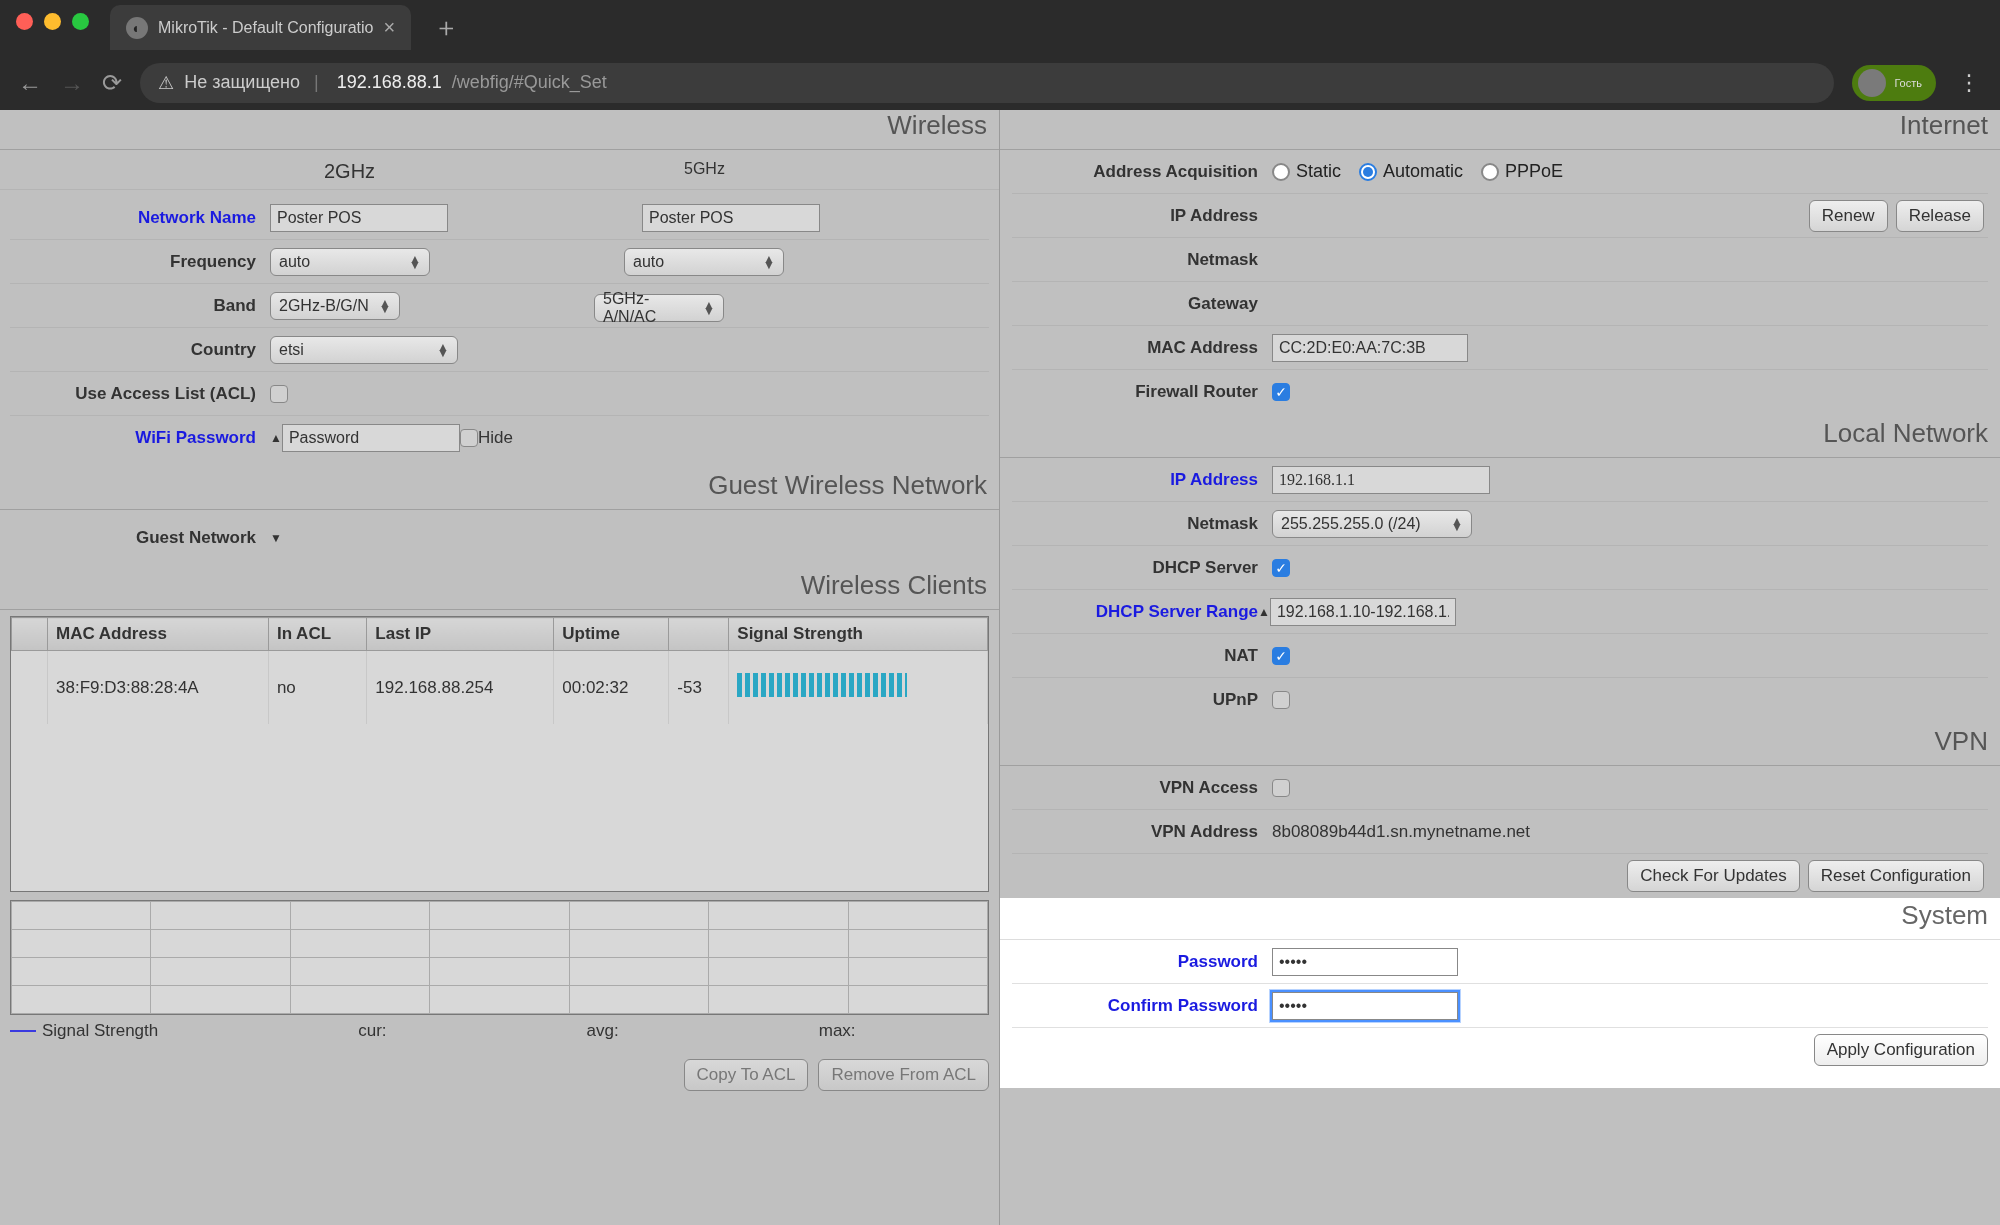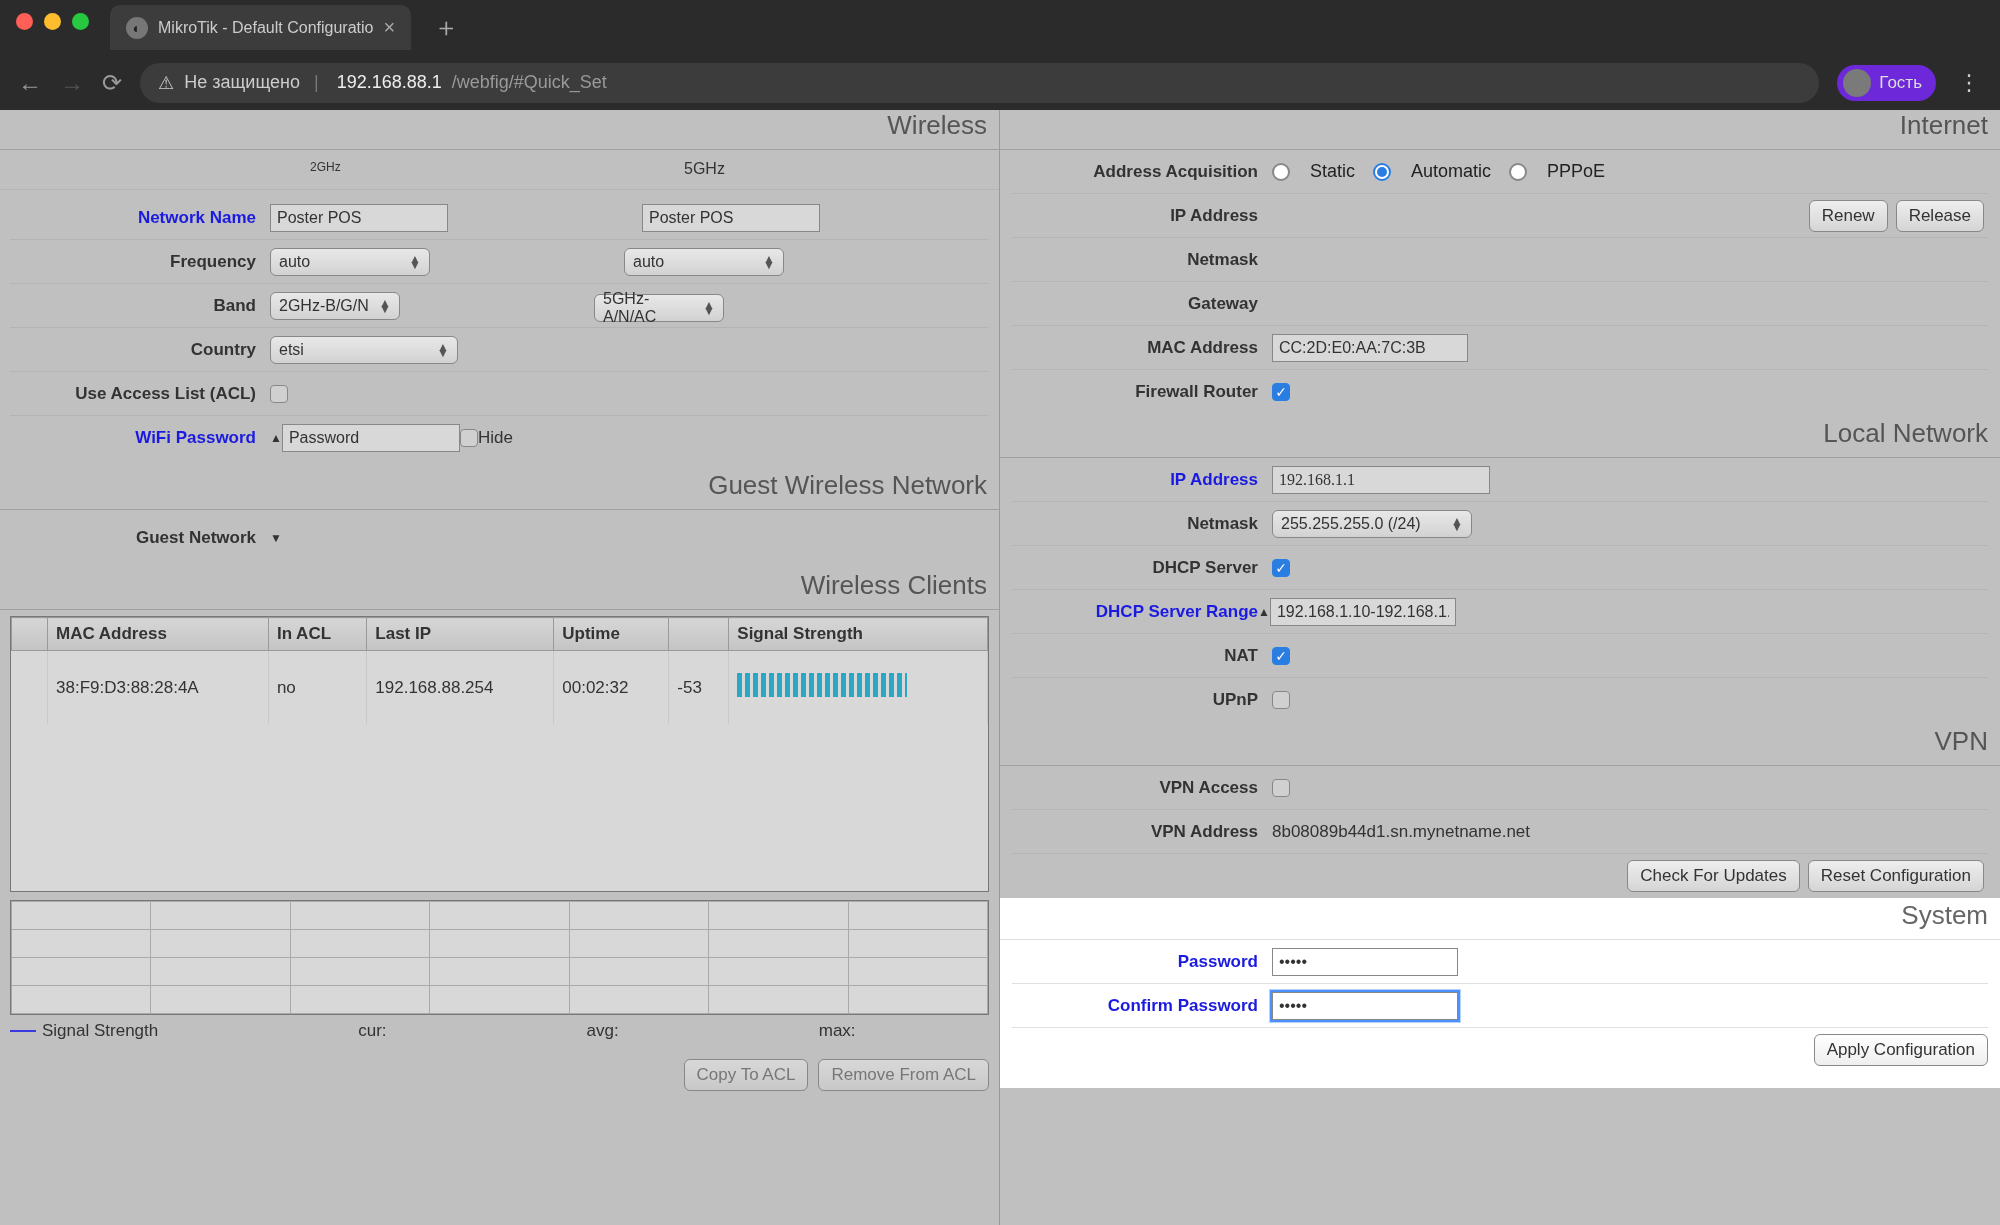"Гость" .profile-pill { background: #6d28d9 -> #4d7c0f; font-size: 17px -> 11px }
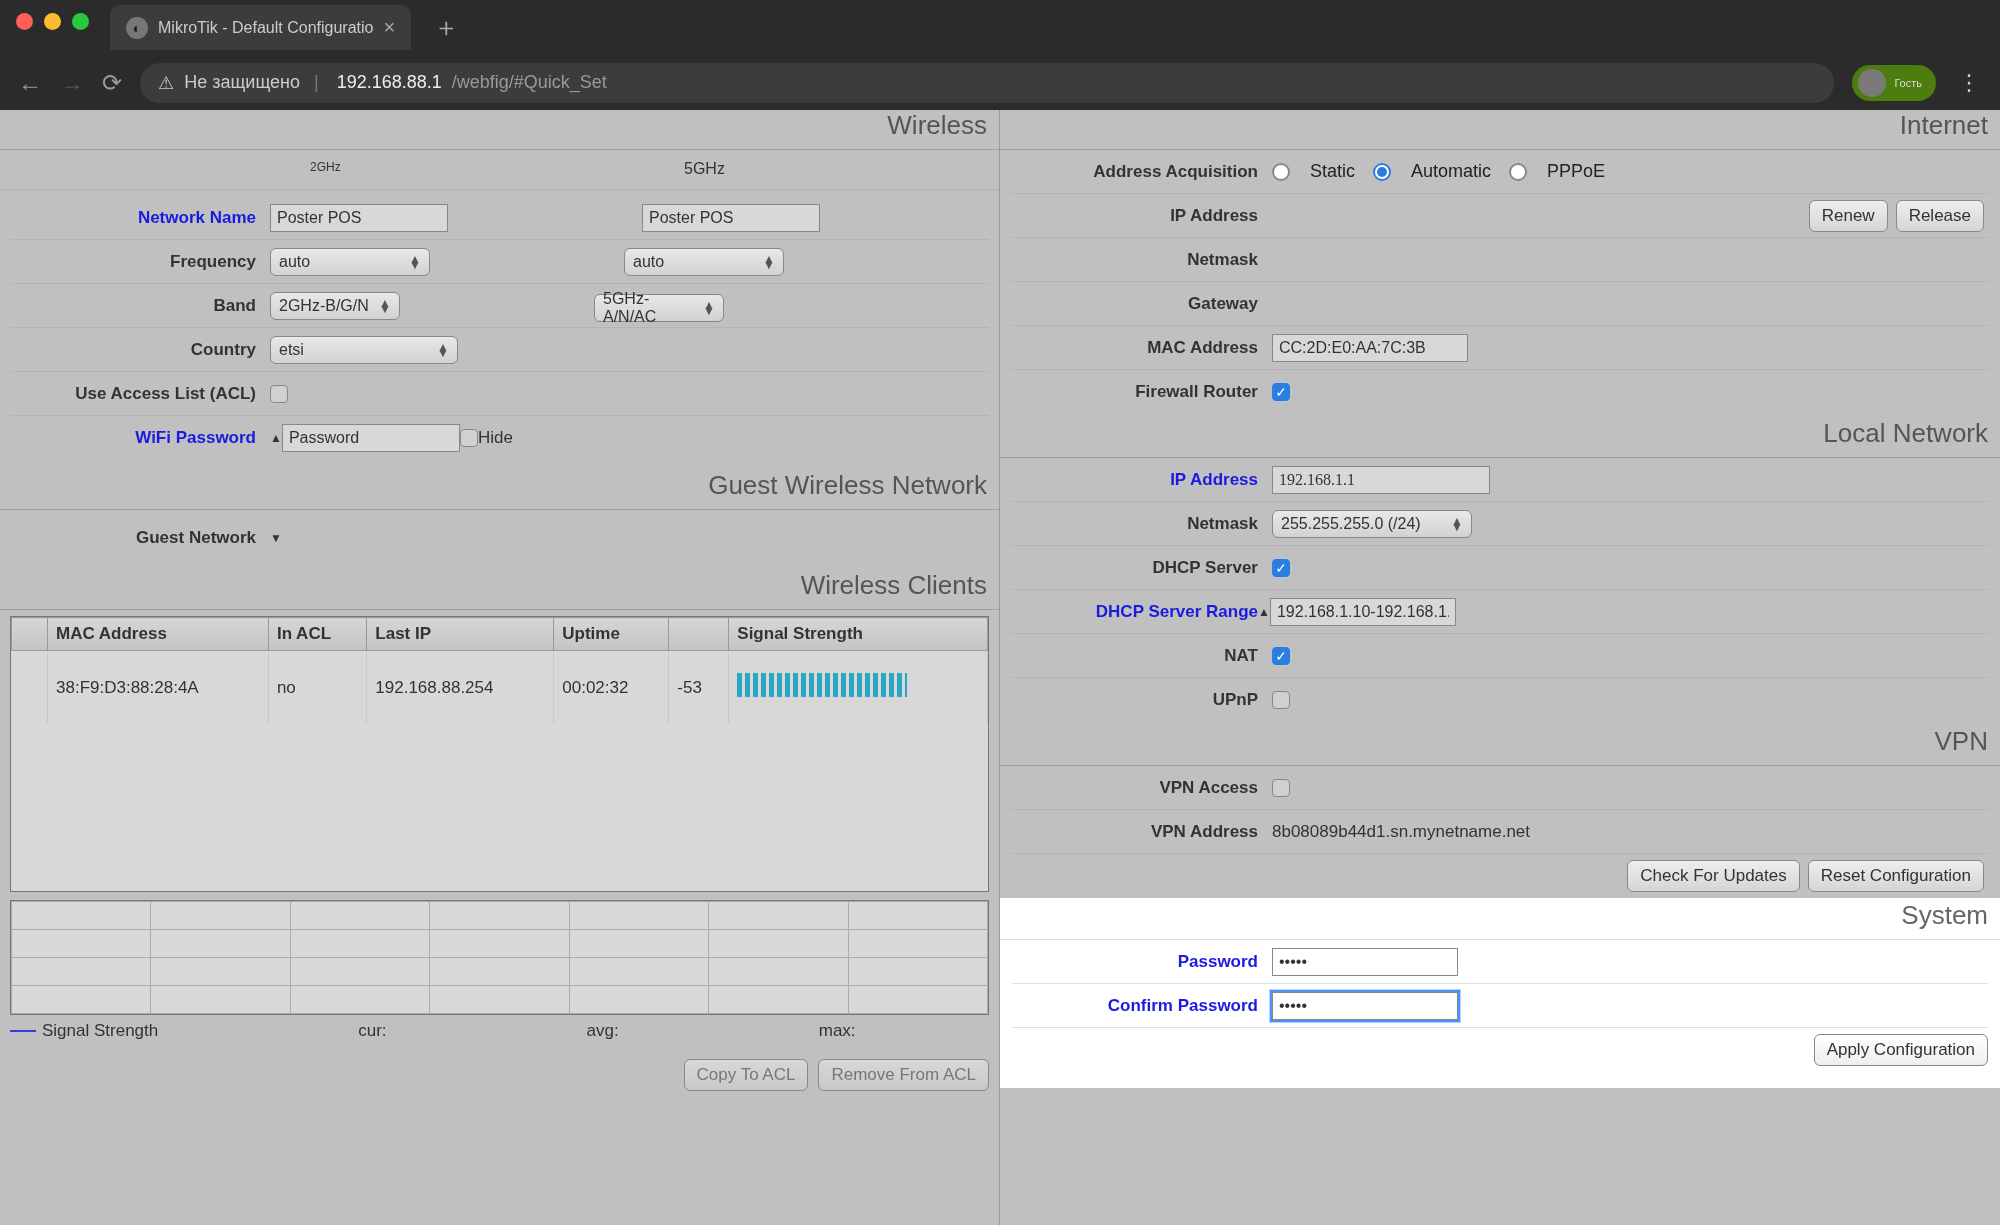"2GHz" .hdr-24 { font-size: 12px -> 20px; left: 310px -> 324px }
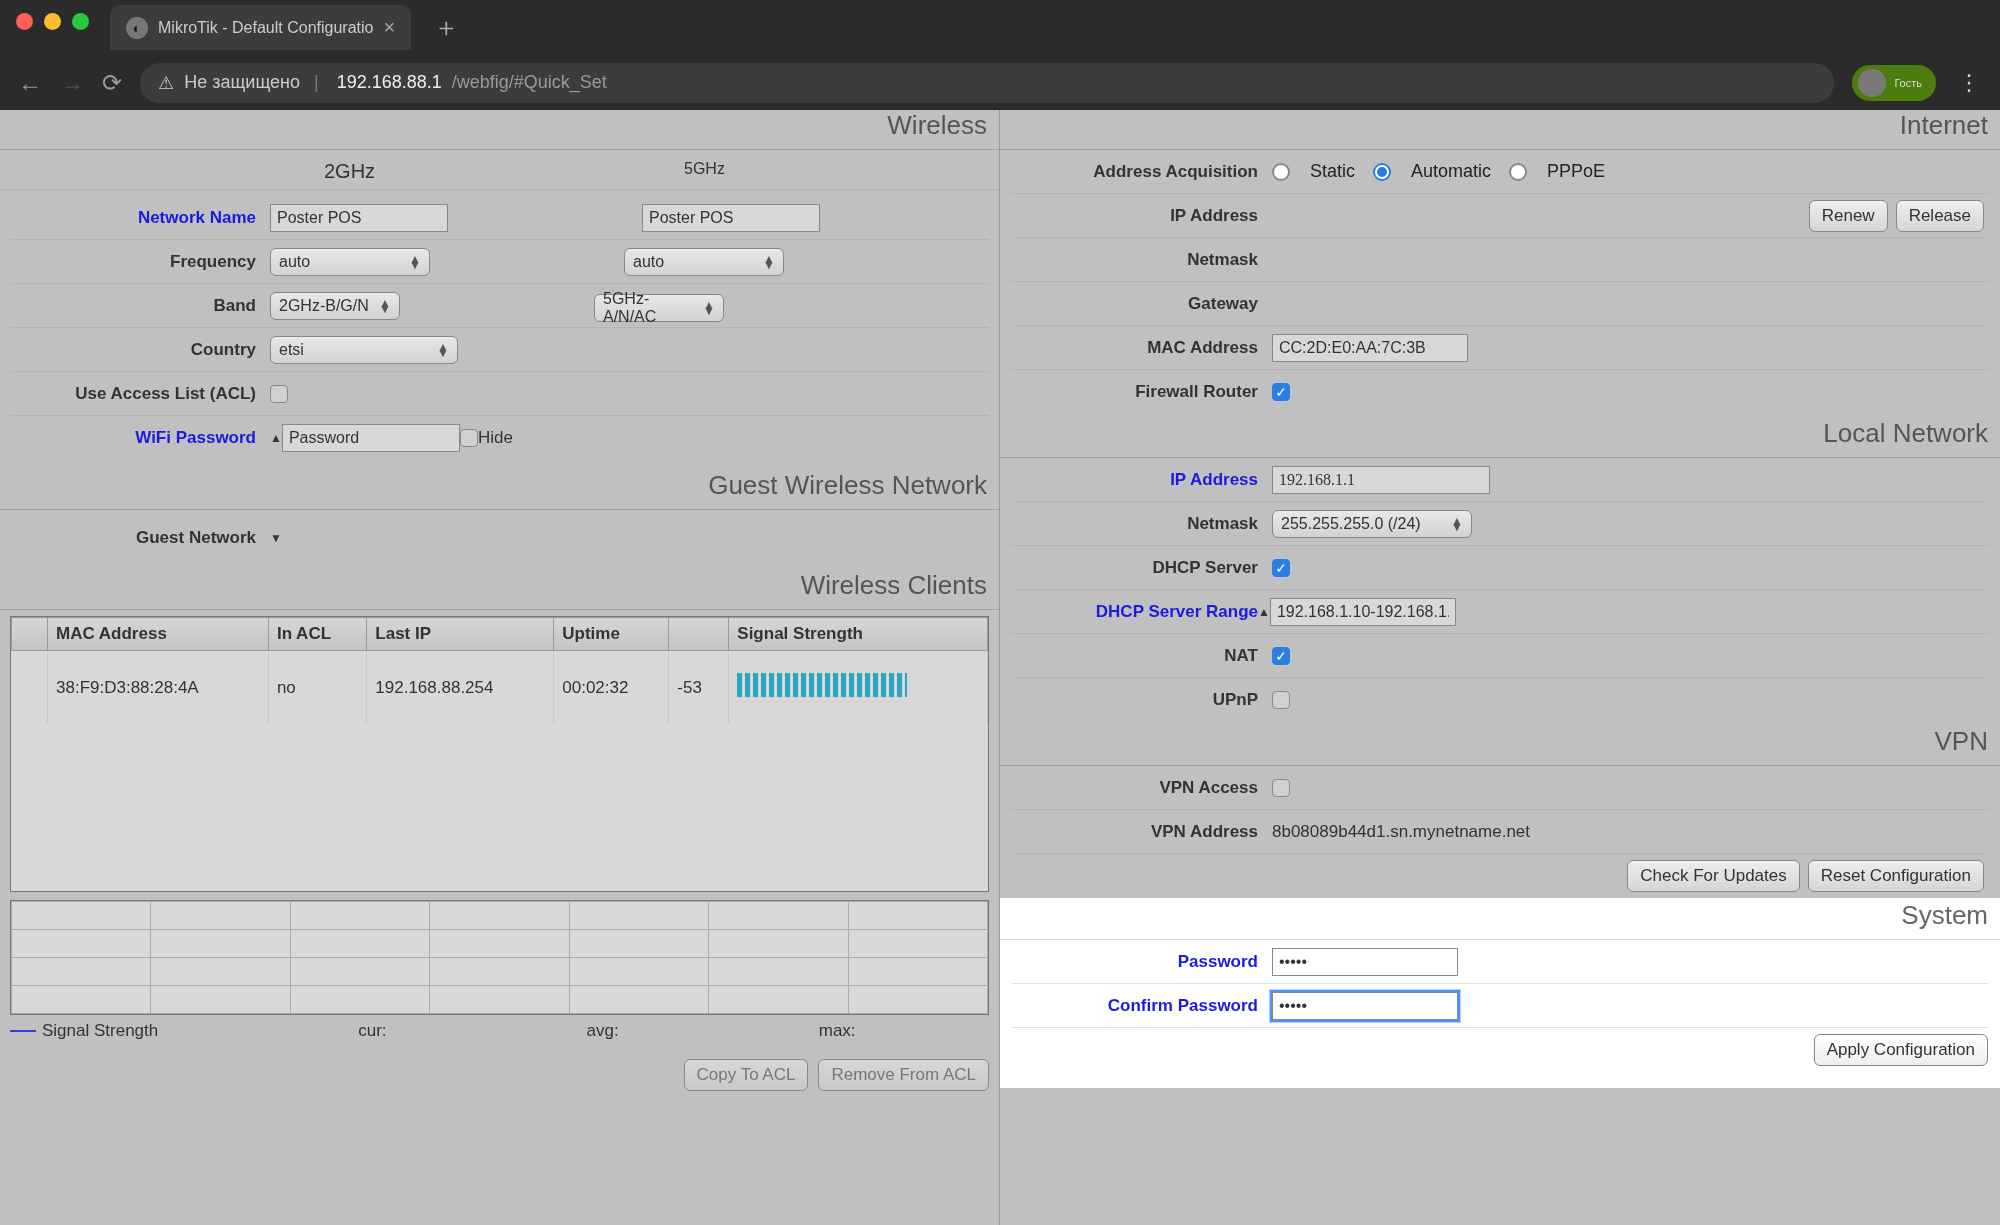"Static" .radio { gap: 20px -> 6px }
